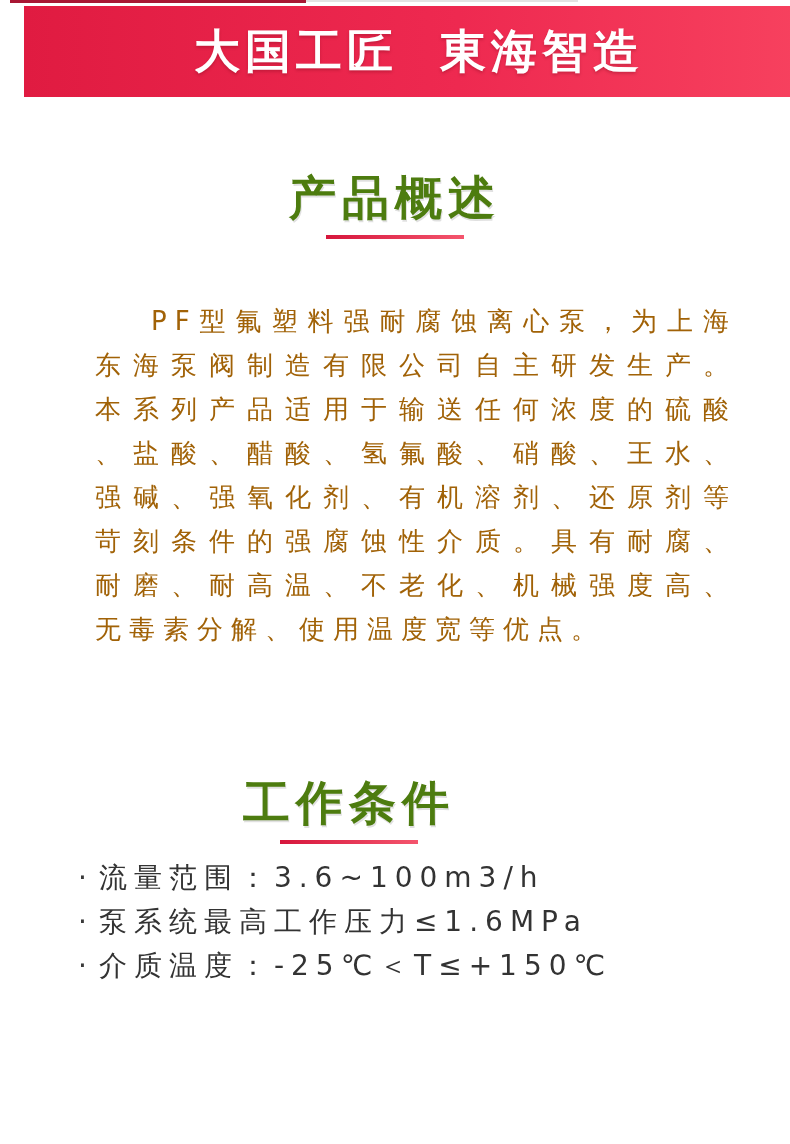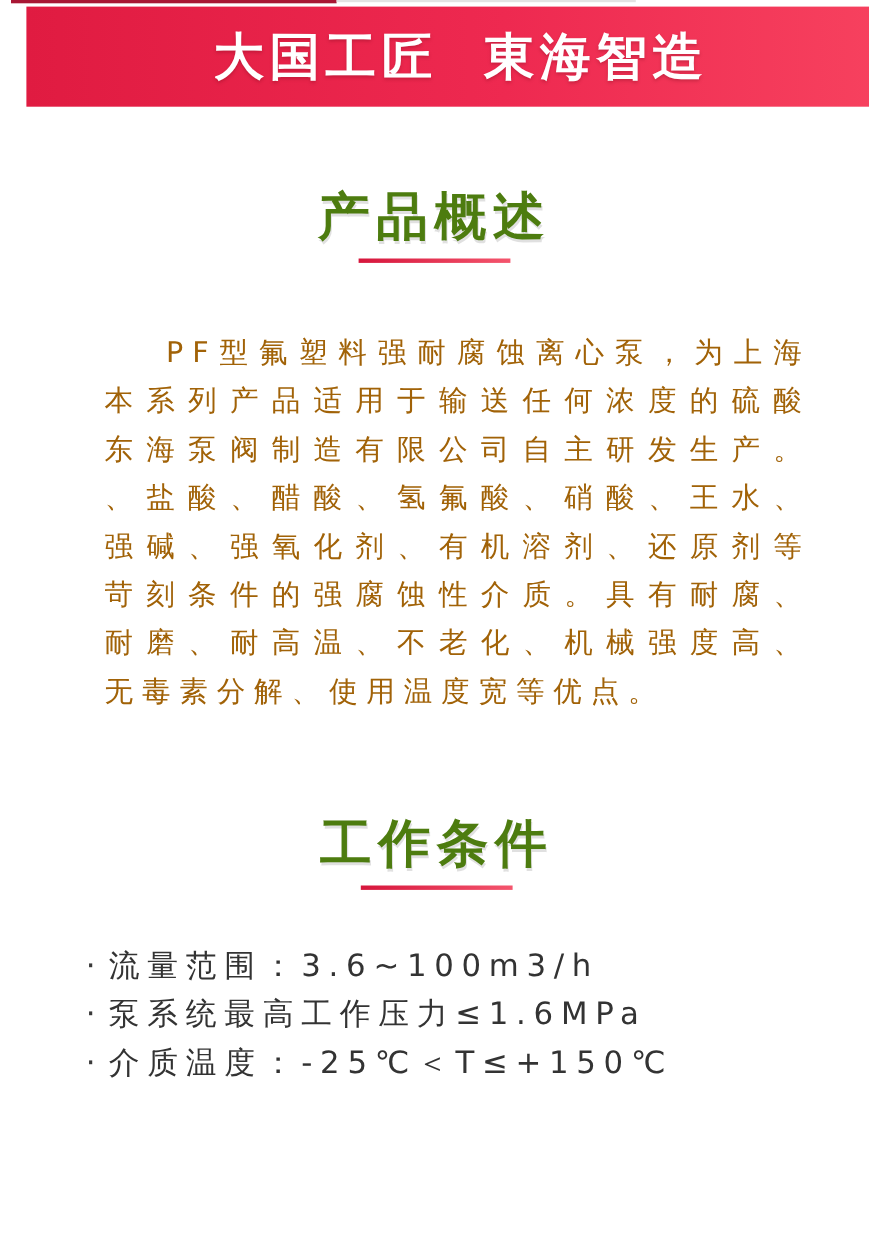"本系列产品适用于输送任何浓度的硫酸" div.para-line { order: before "东海泵阀制造有限公司自主研发生产。" -> after "东海泵阀制造有限公司自主研发生产。" }
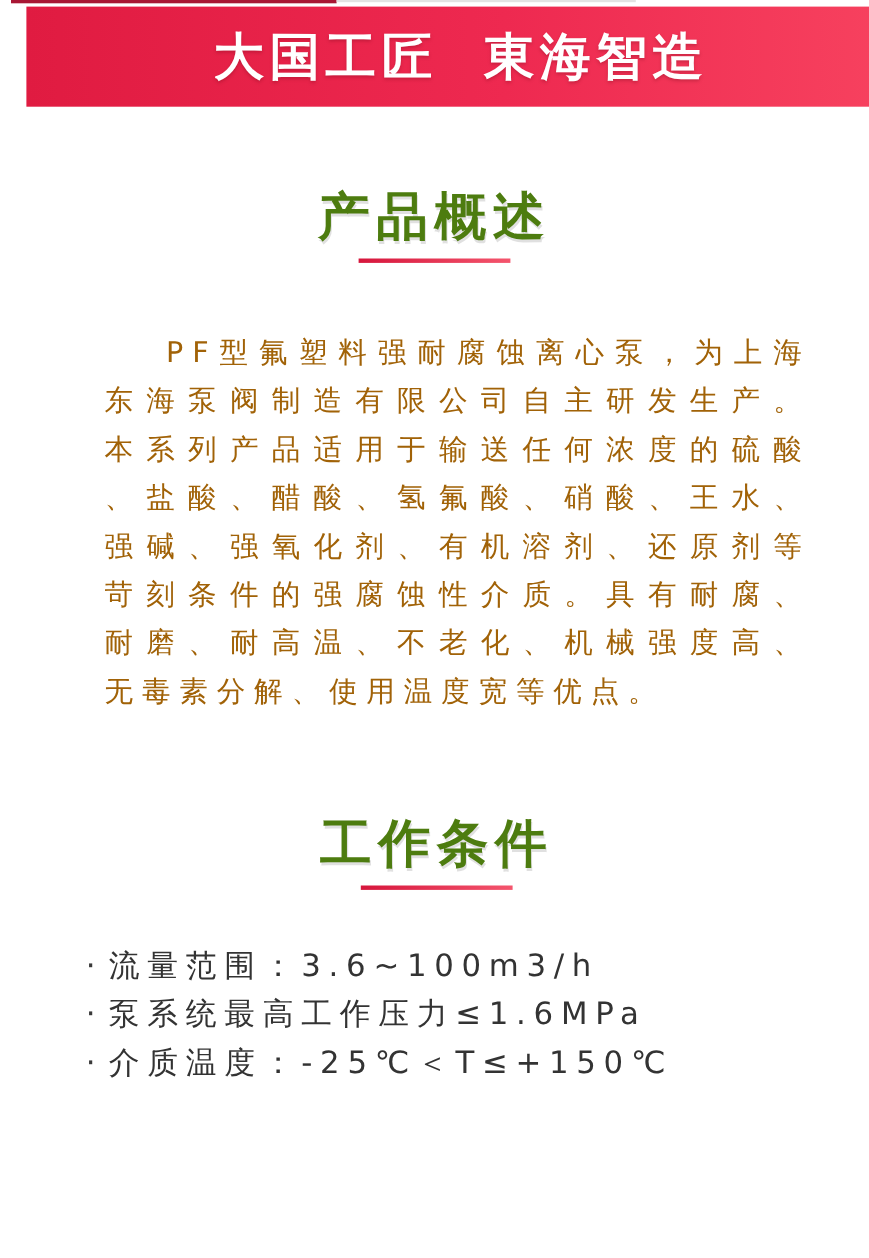"工作条件" .head-conditions { margin-left: 48px -> none; top: 741px -> 776px }
